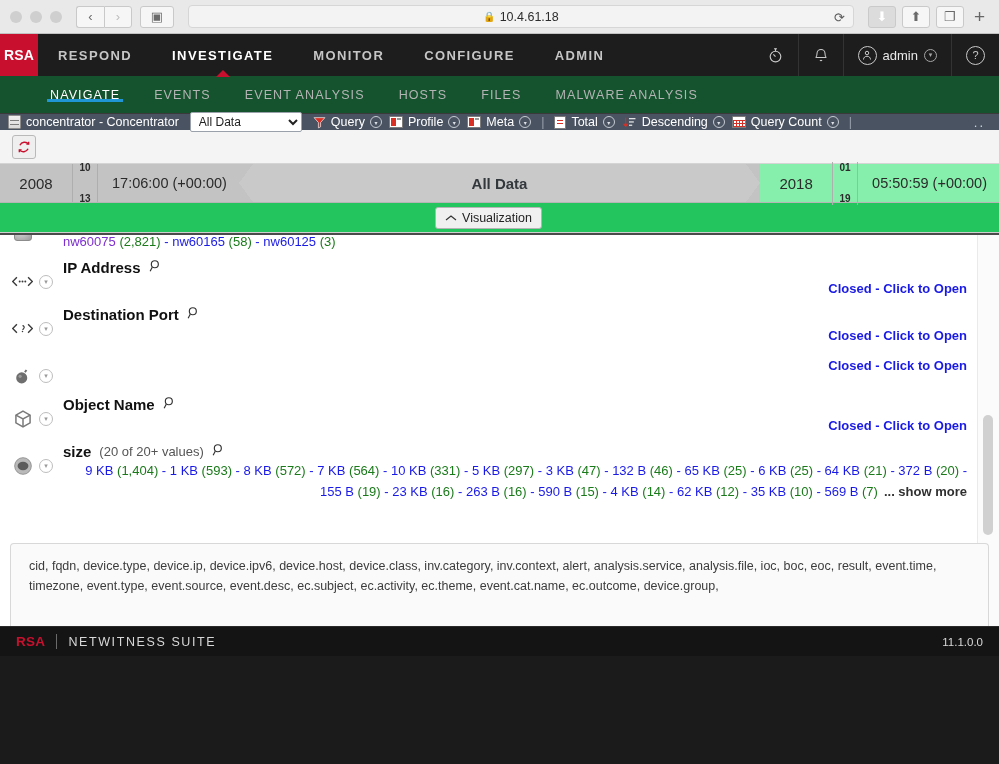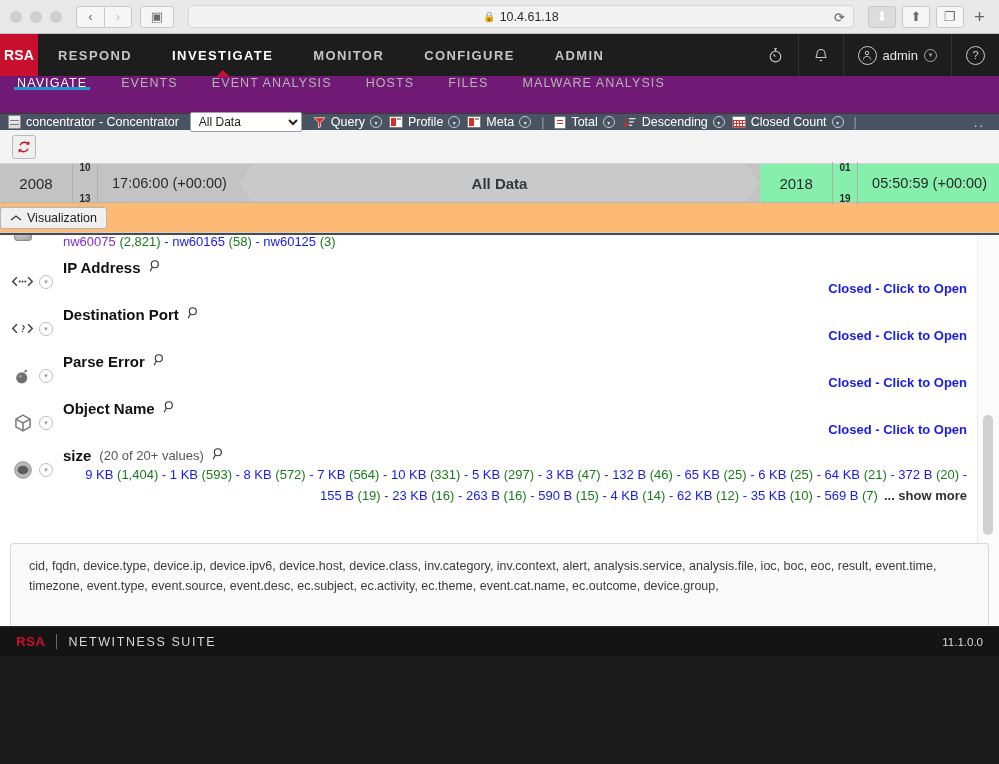"NAVIGATE" .subnav { align-items: flex-start -> center; background: #701a75 -> #14532d; padding-left: none -> 33px }
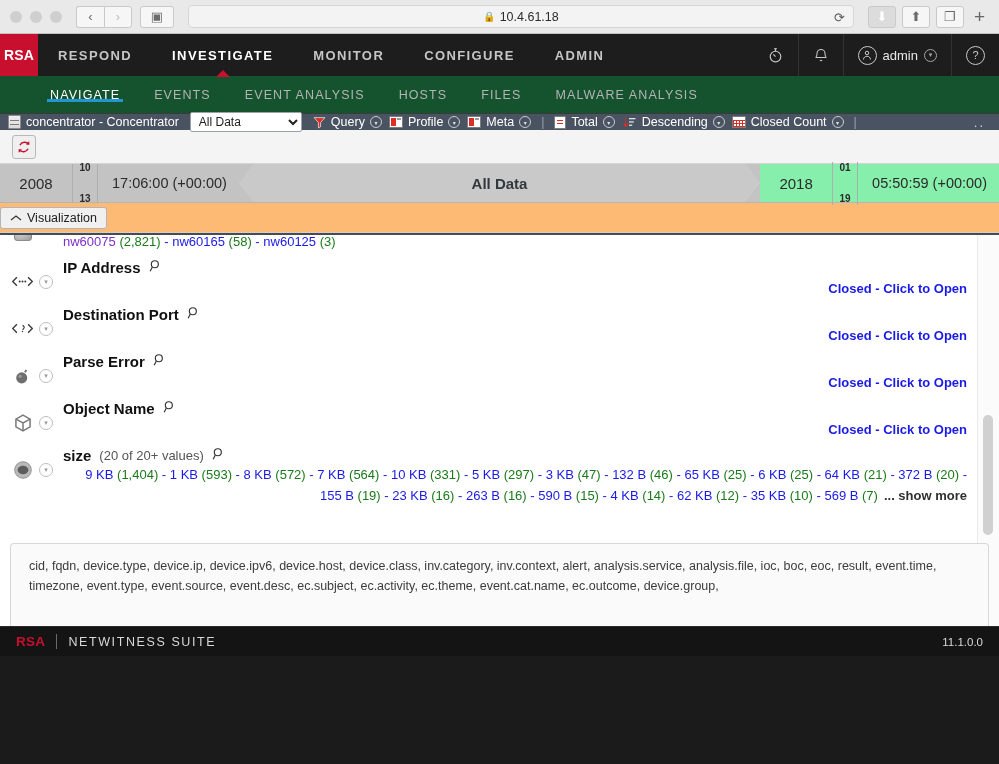"Closed Count" span { text: Closed -> Query }
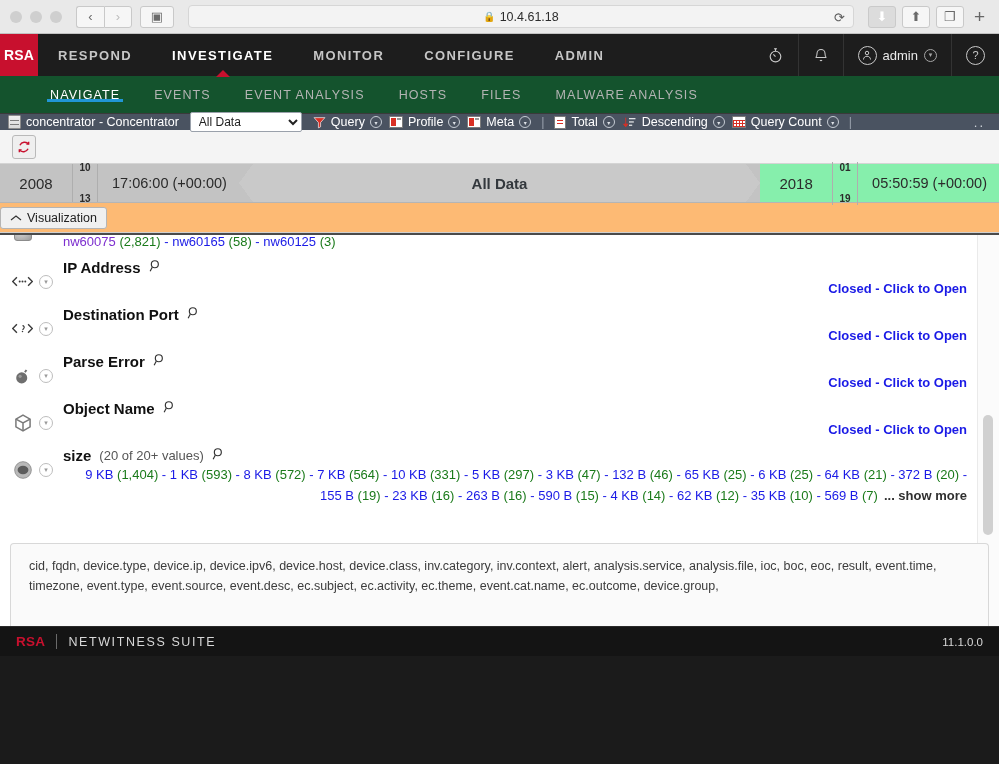"Visualization" .viz-strip { background: #fdba74 -> #22c55e; justify-content: flex-start -> center }
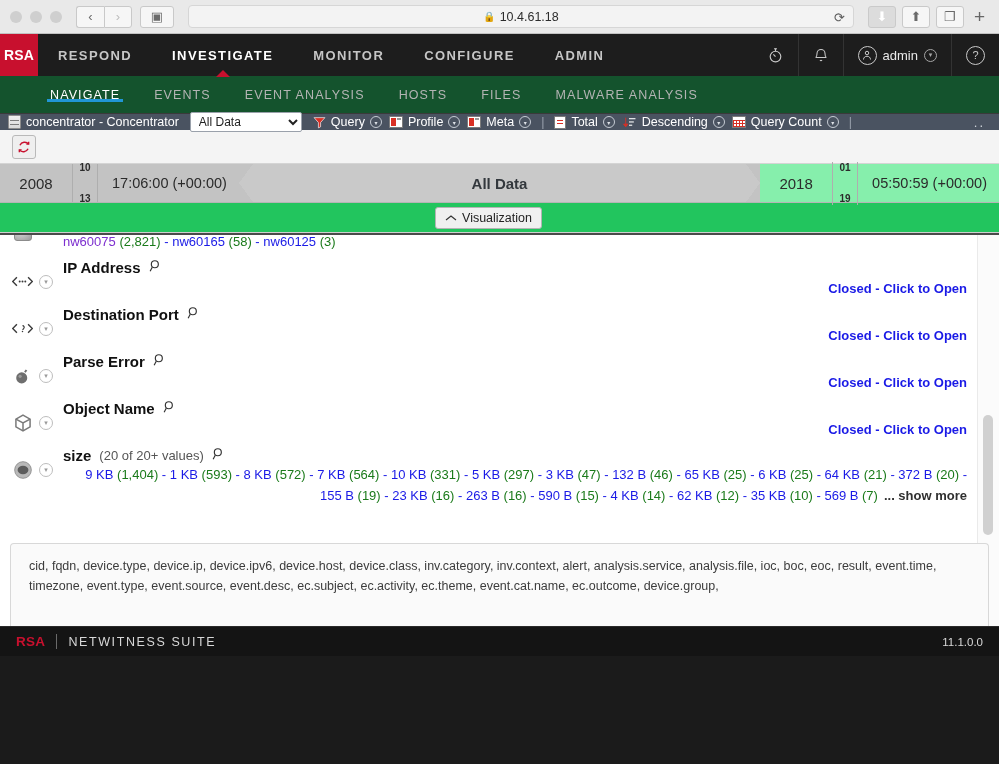"Parse Error" div.key-title-row { html: <div> <span>Parse Error</span> <span> <svg> <circle></circle> <line></line> </svg> </span> </div> -> none }
